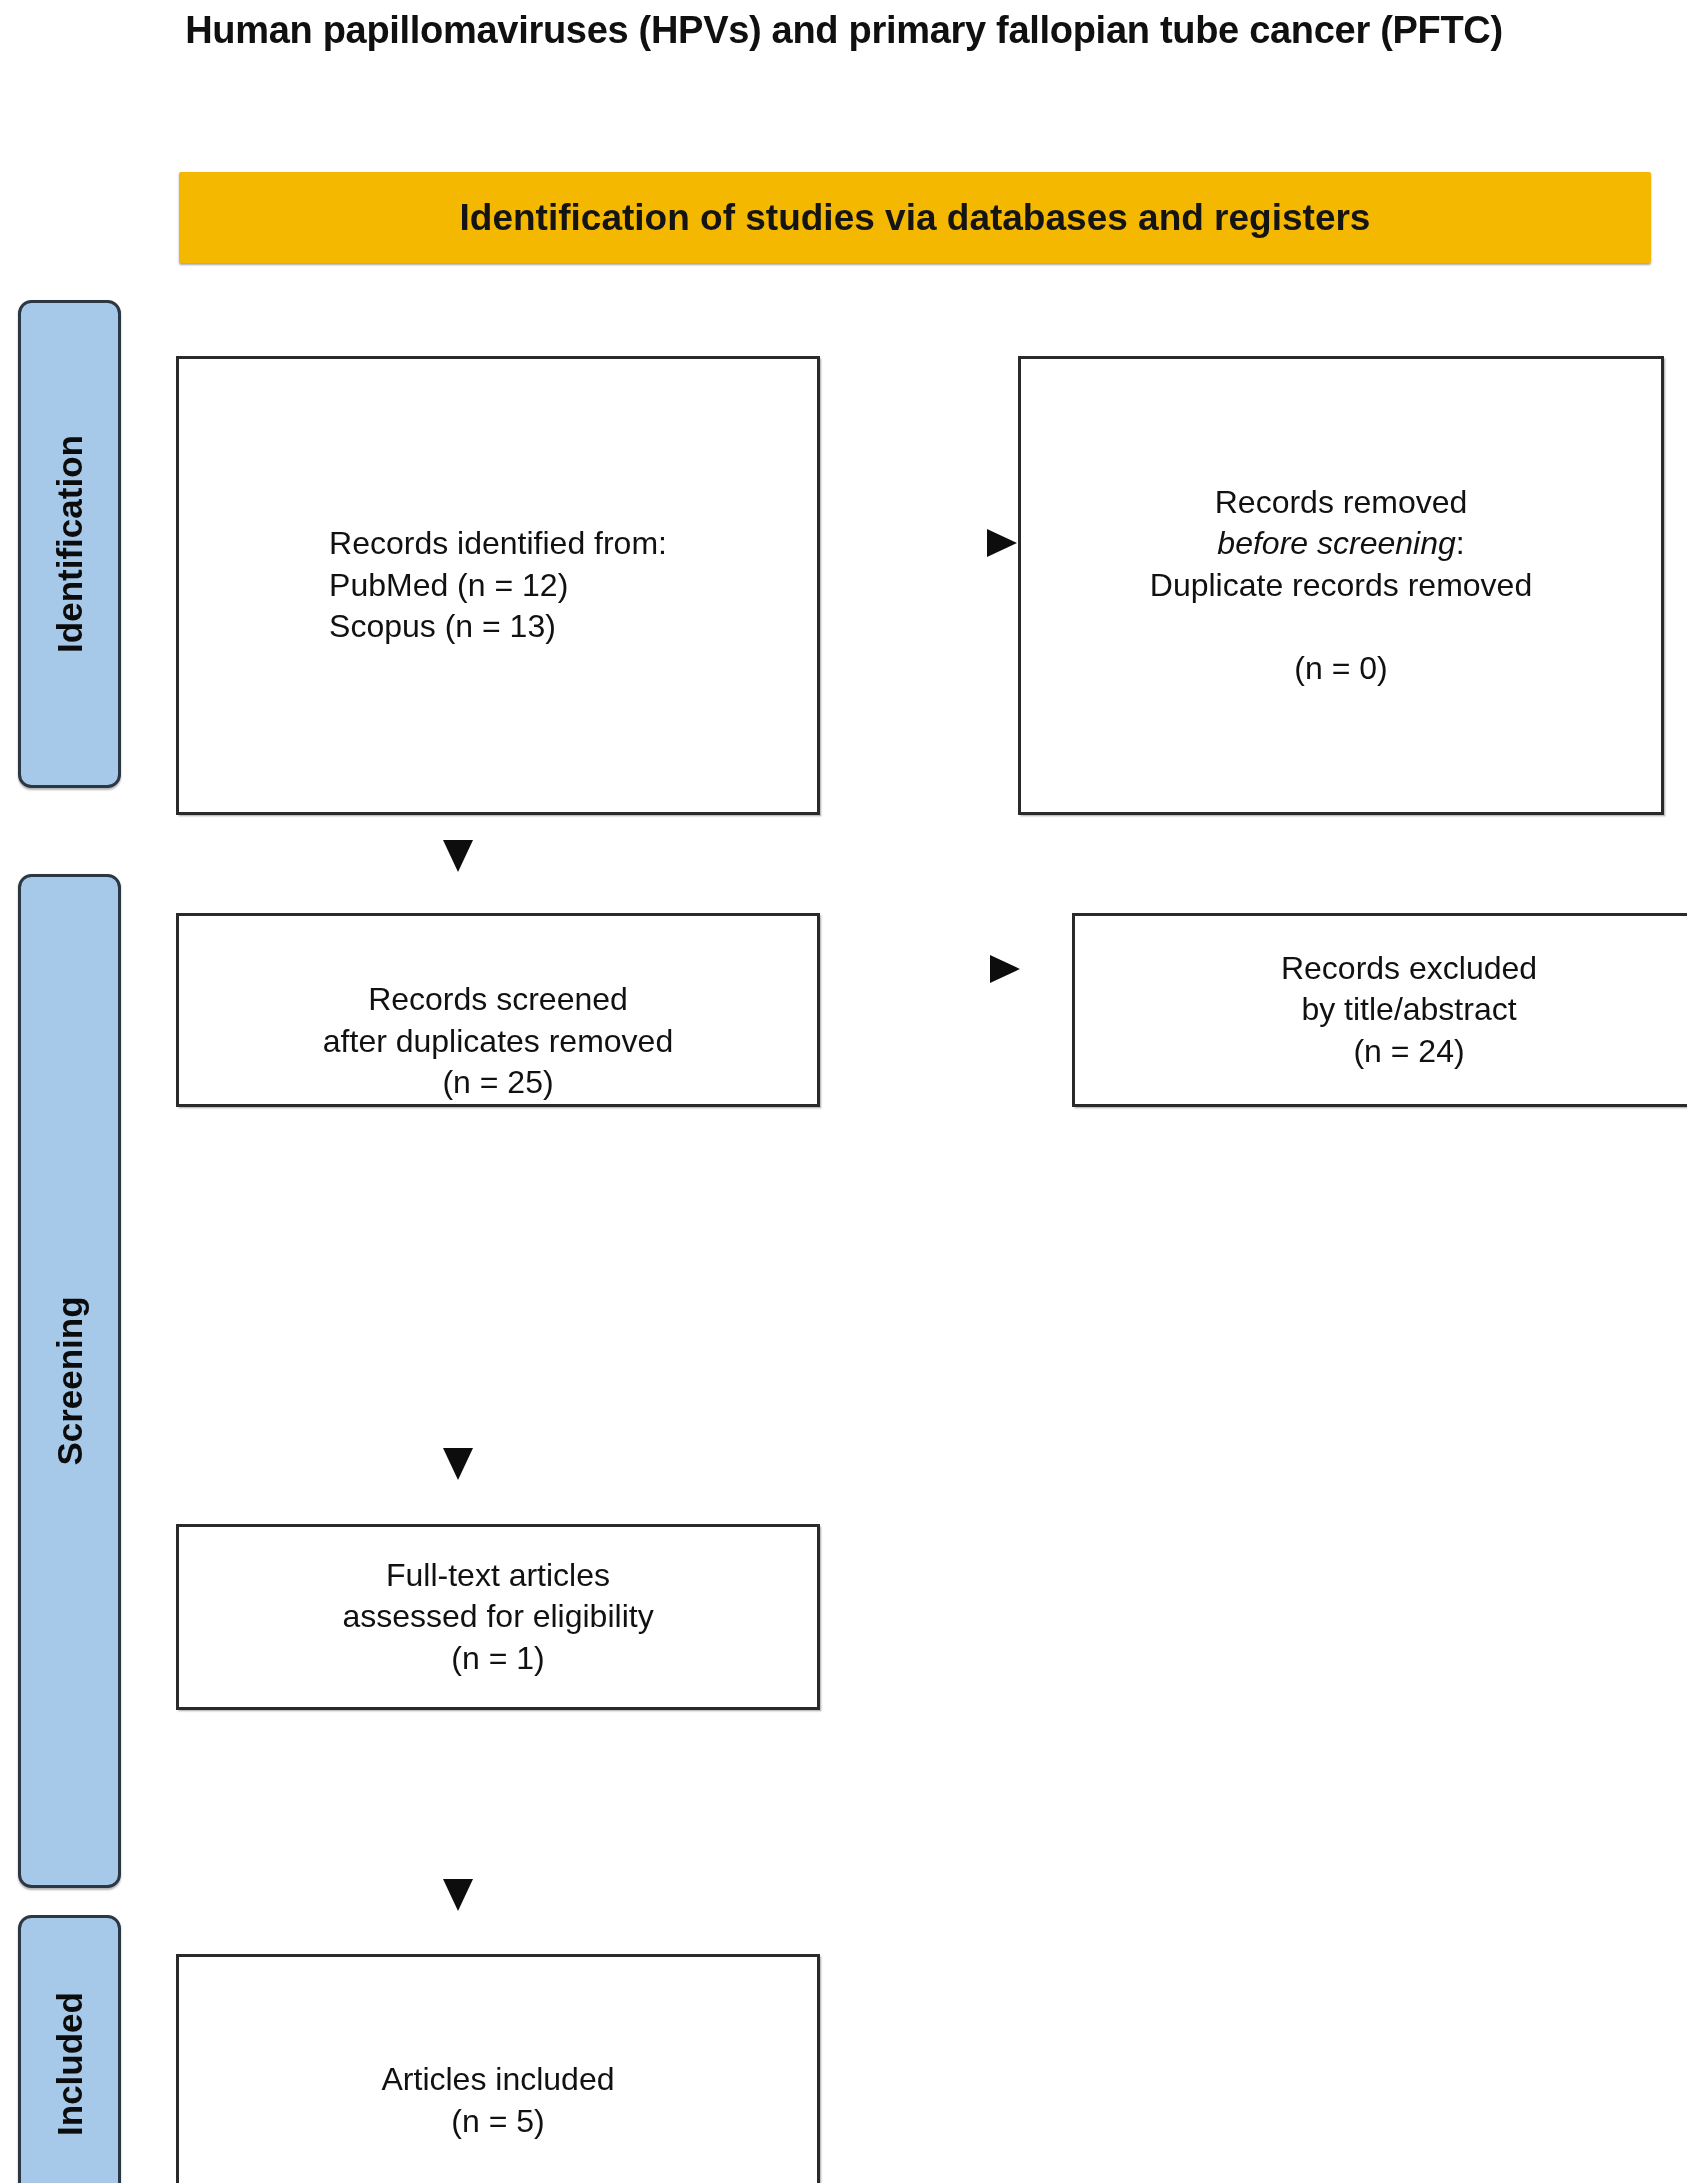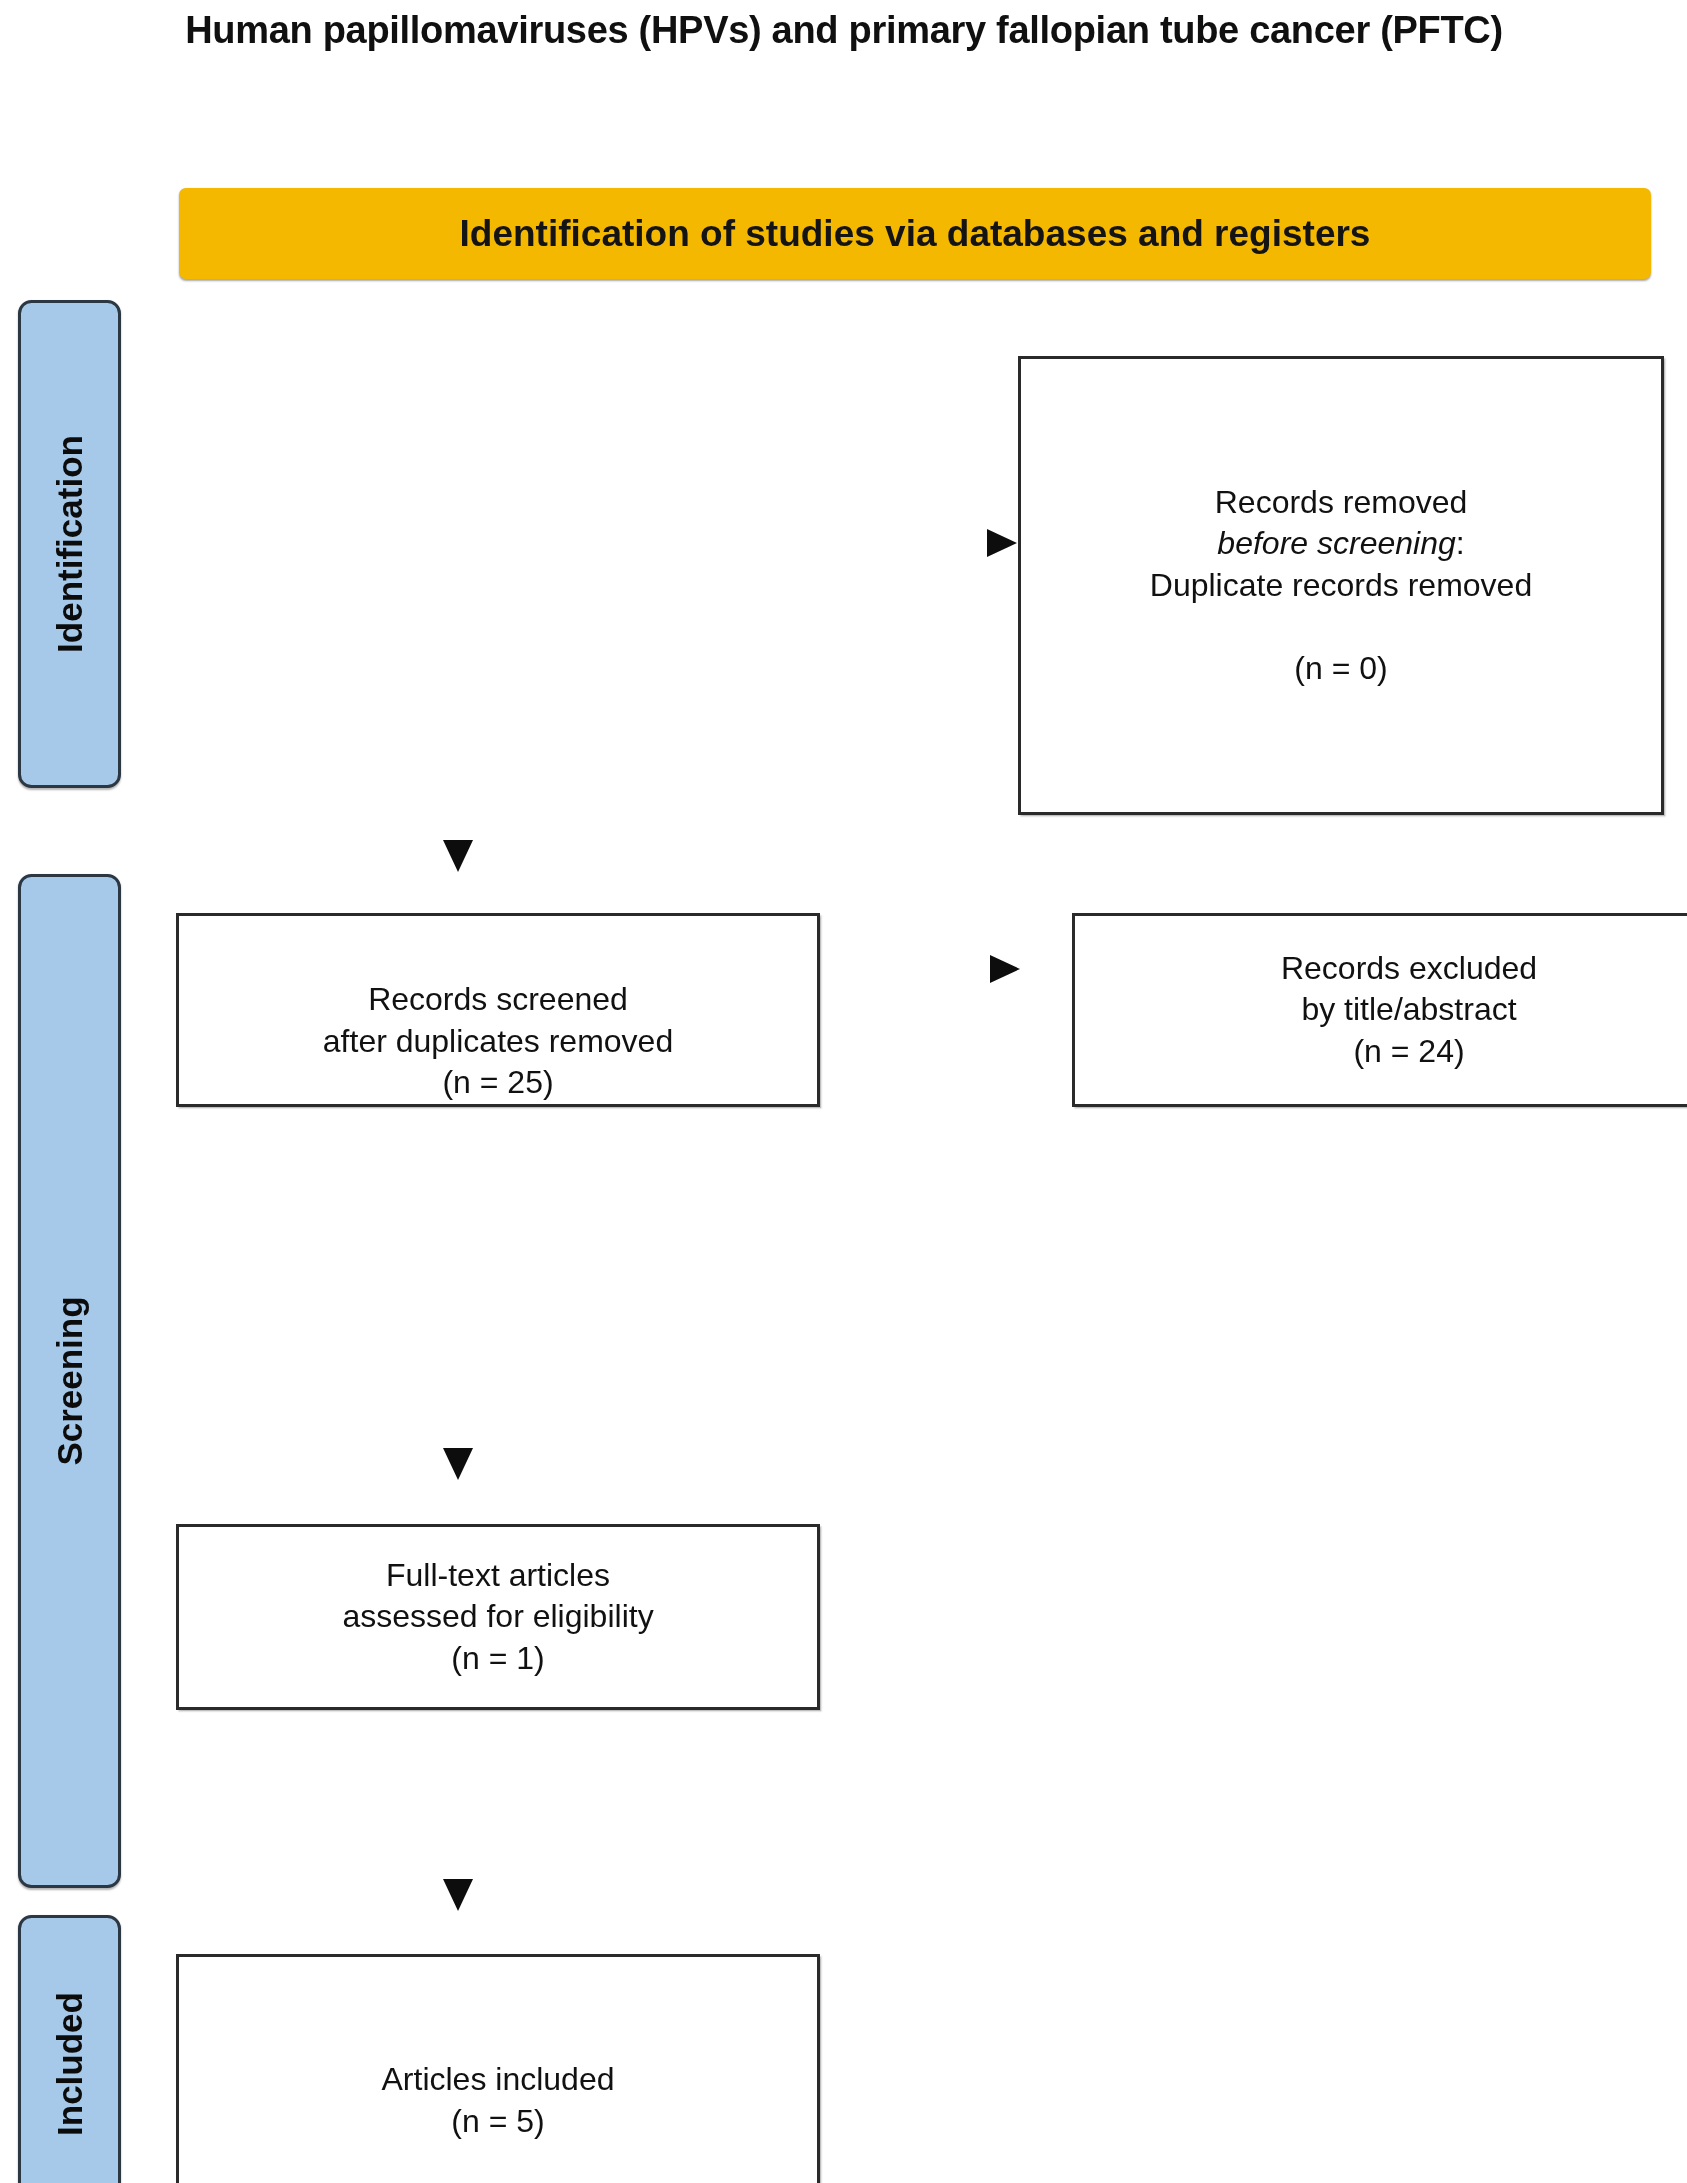"Identification of studies via databases" .banner { border-radius: 7px -> 2px; top: 188px -> 172px }
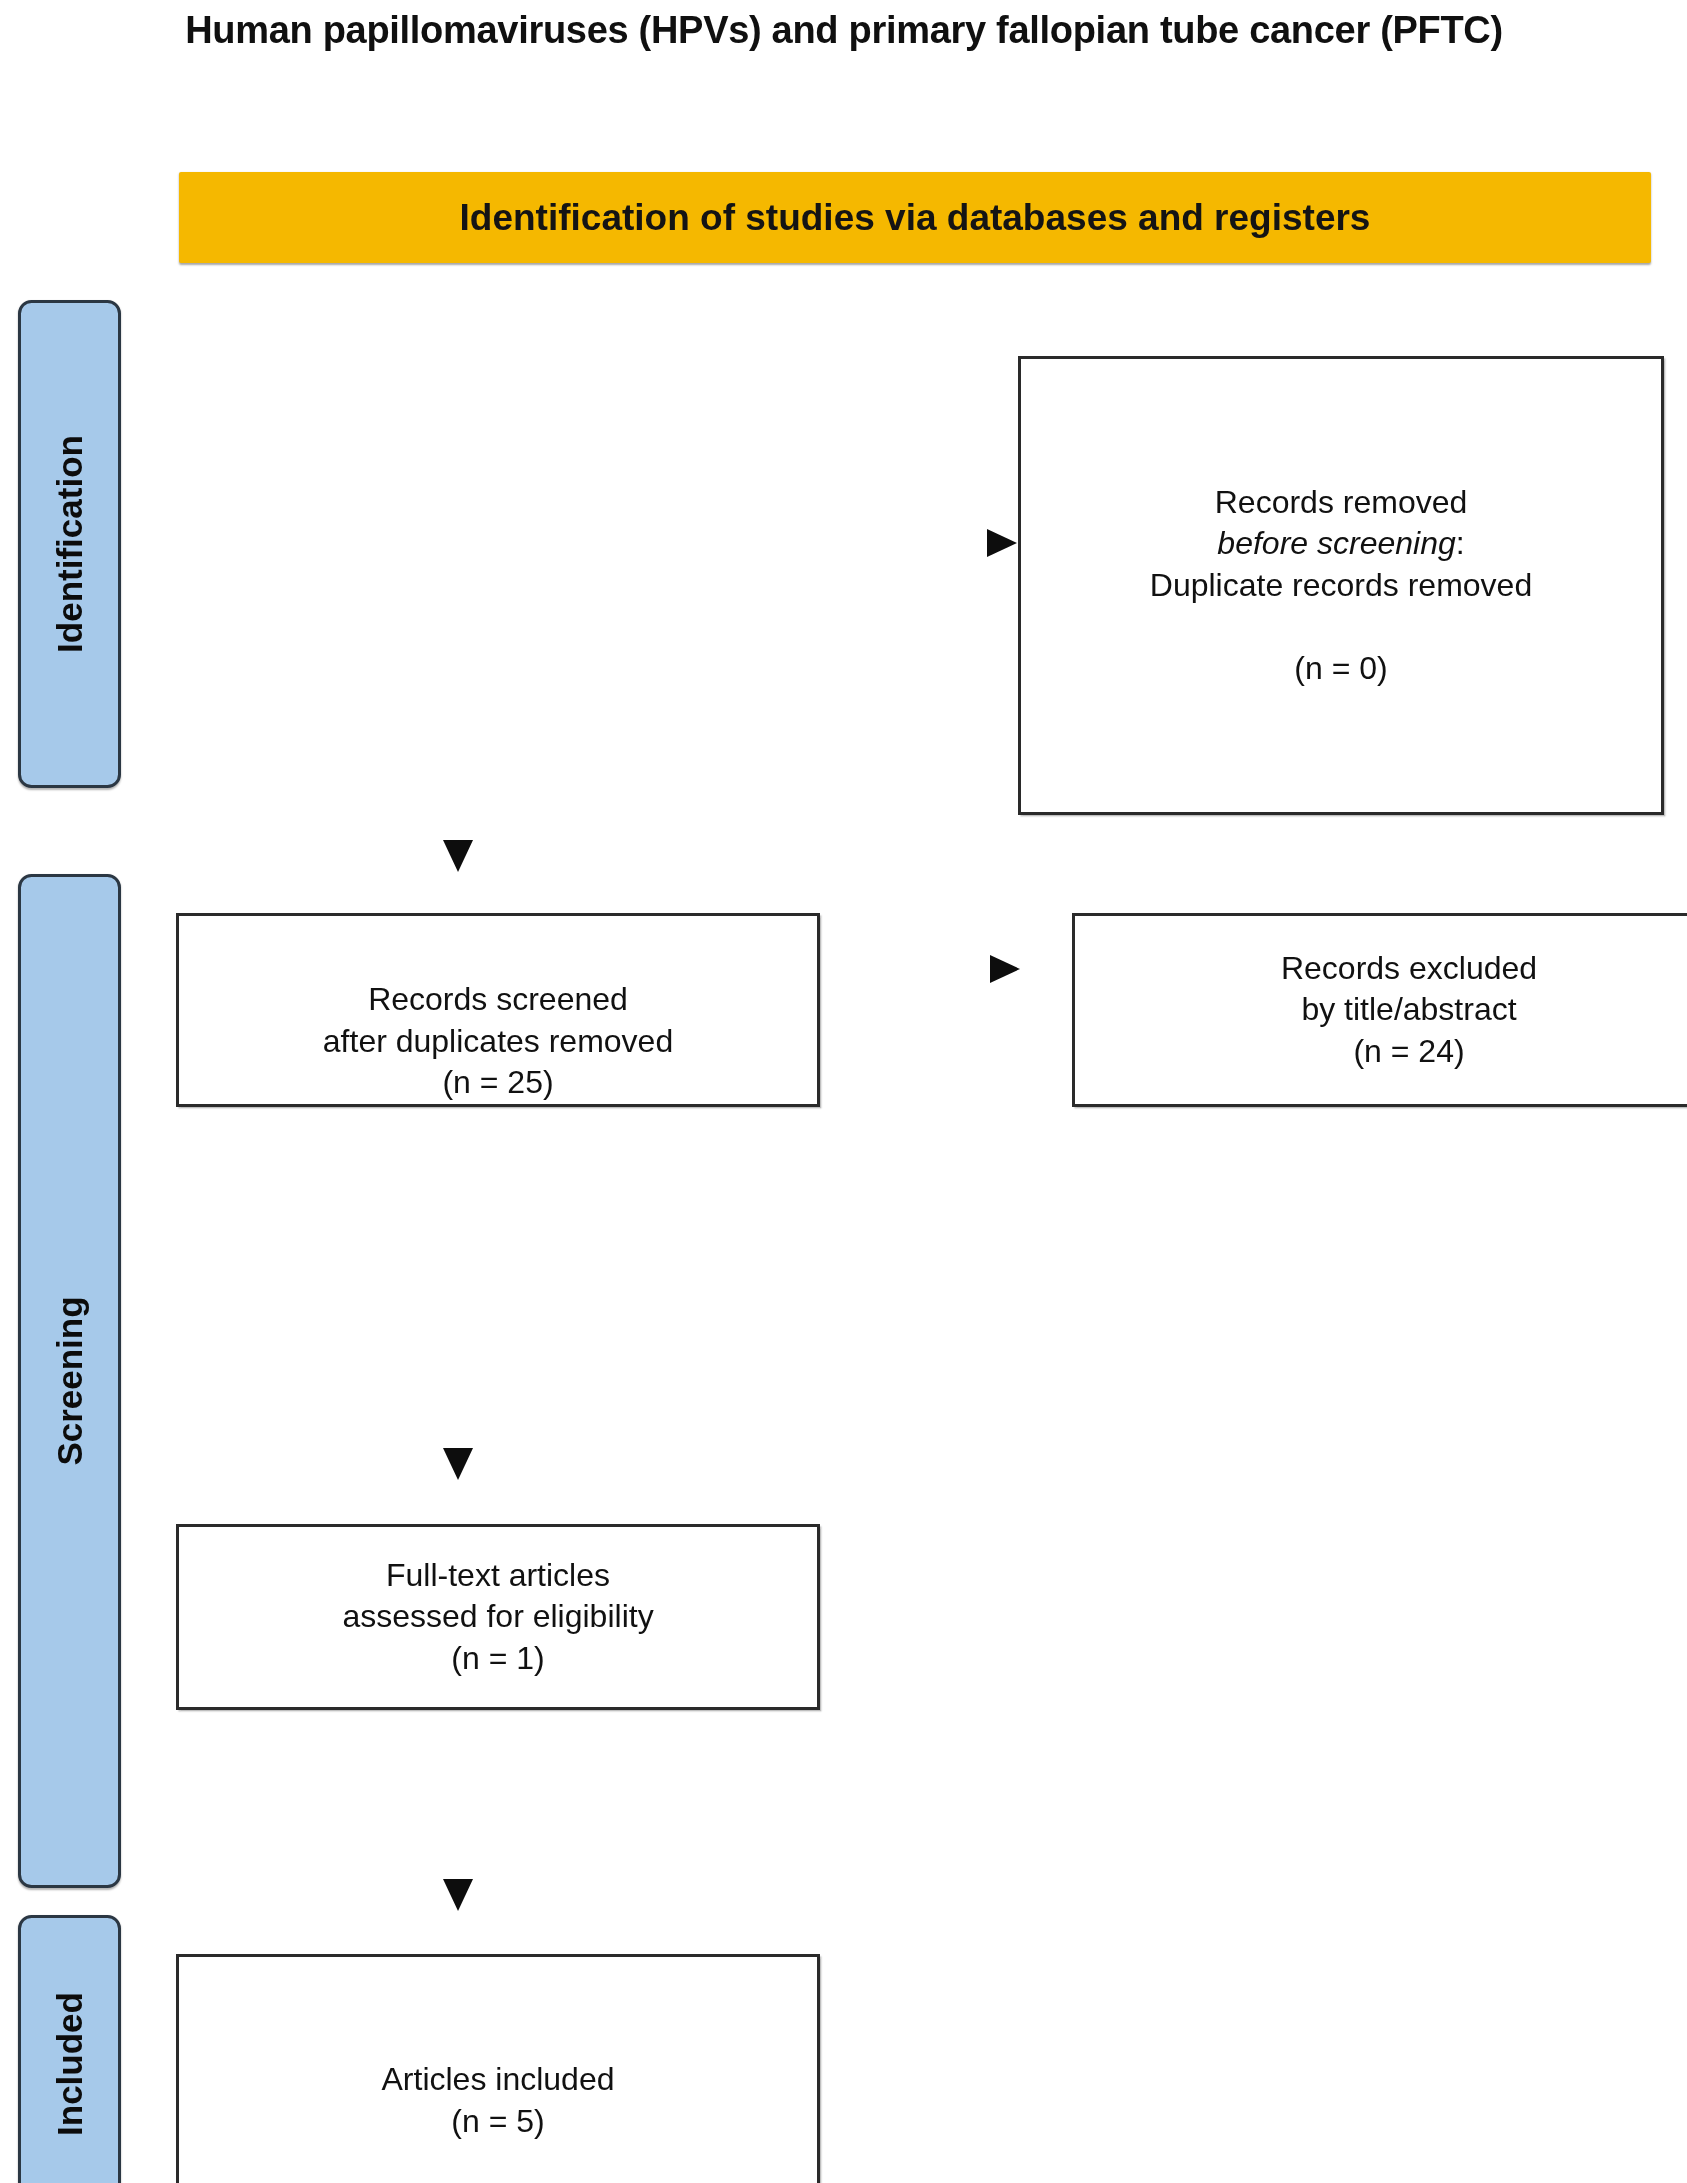"Records identified from:" div.fbox { html: none -> <div> <div>Records identified from: PubMed (n = 12) Scopus (n = 13)</div> </div> }
